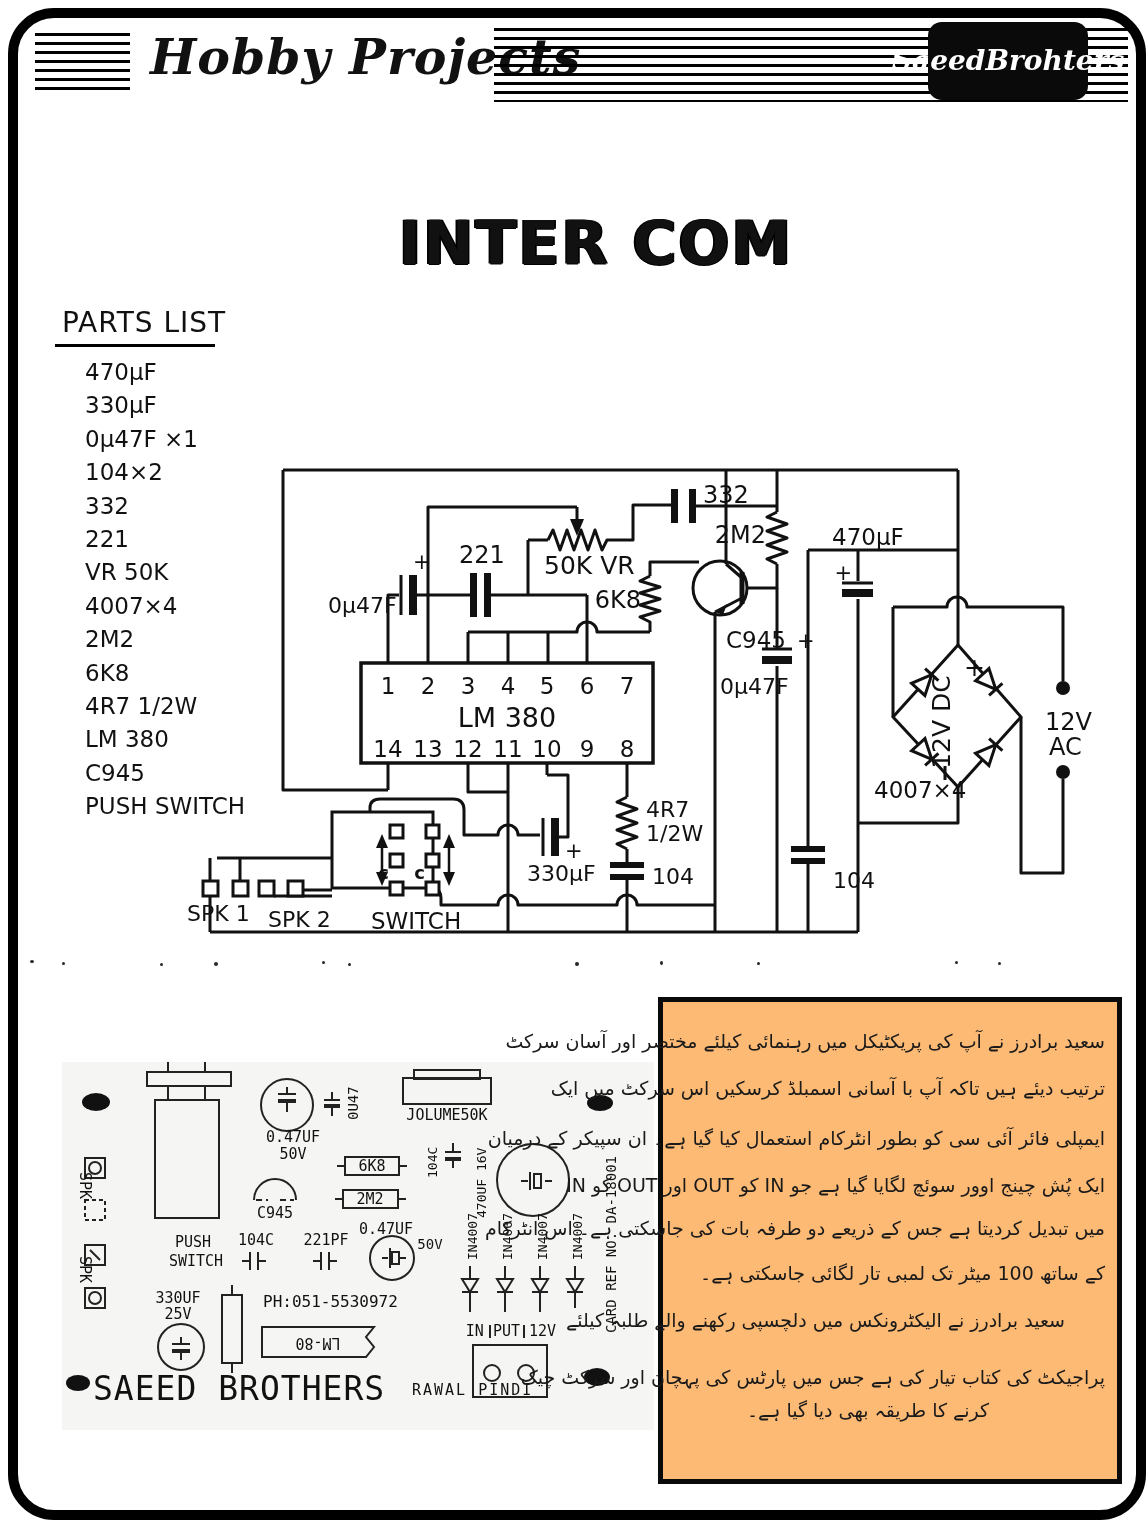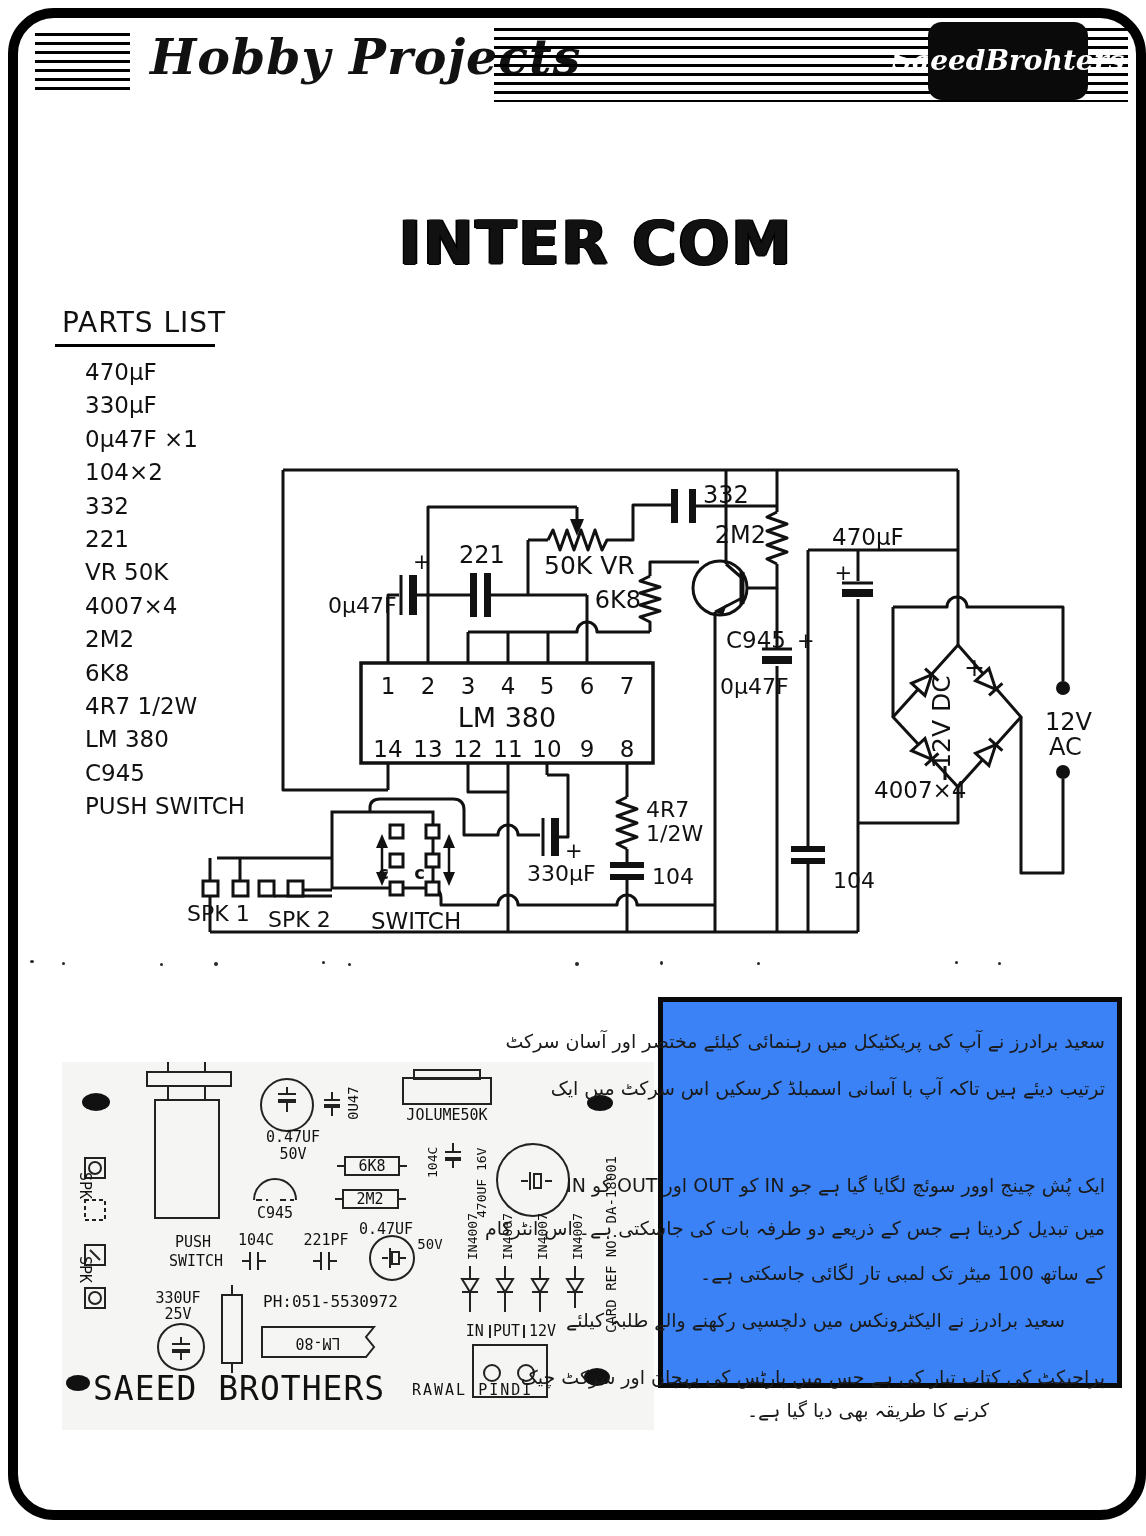"سعید برادرز نے آپ کی" #urdu-box { background: #3b82f6 -> #fdba74; height: 391px -> 487px }
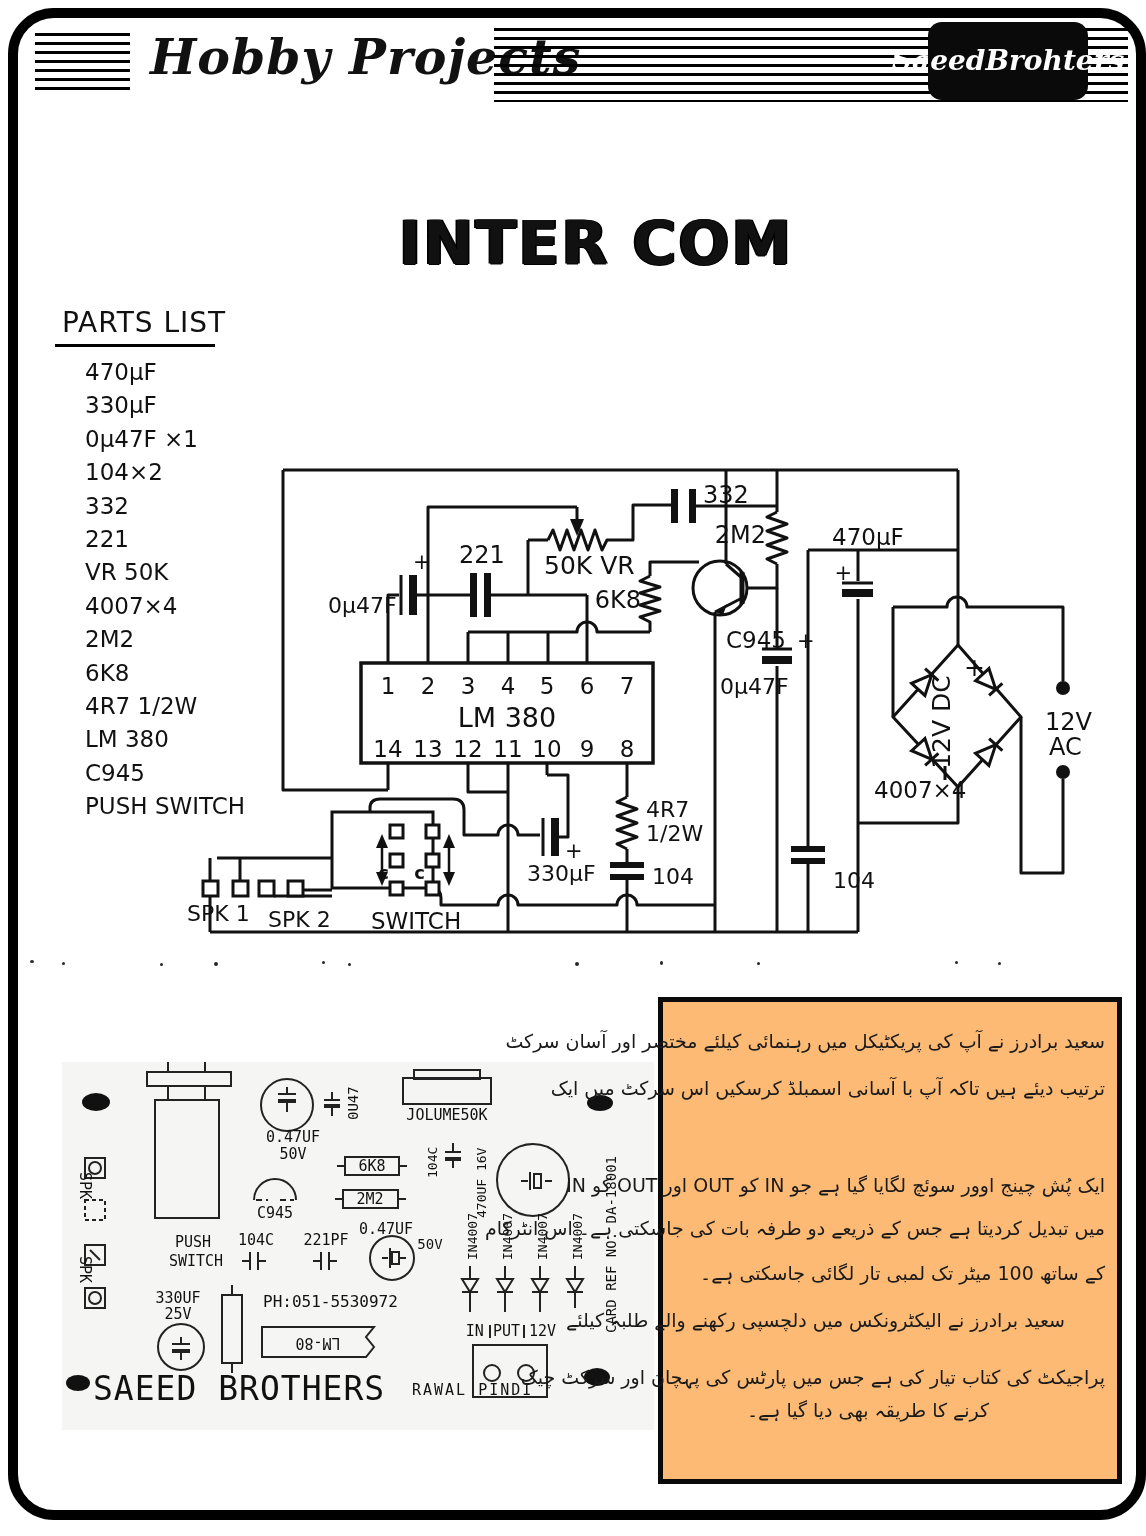"ایمپلی فائر آئی سی کو" div.urdu-line { html: none -> <div>ایمپلی فائر آئی سی کو بطور انٹرکام استعمال کیا گیا ہے۔ ان سپیکر کے درمیان</div> }
